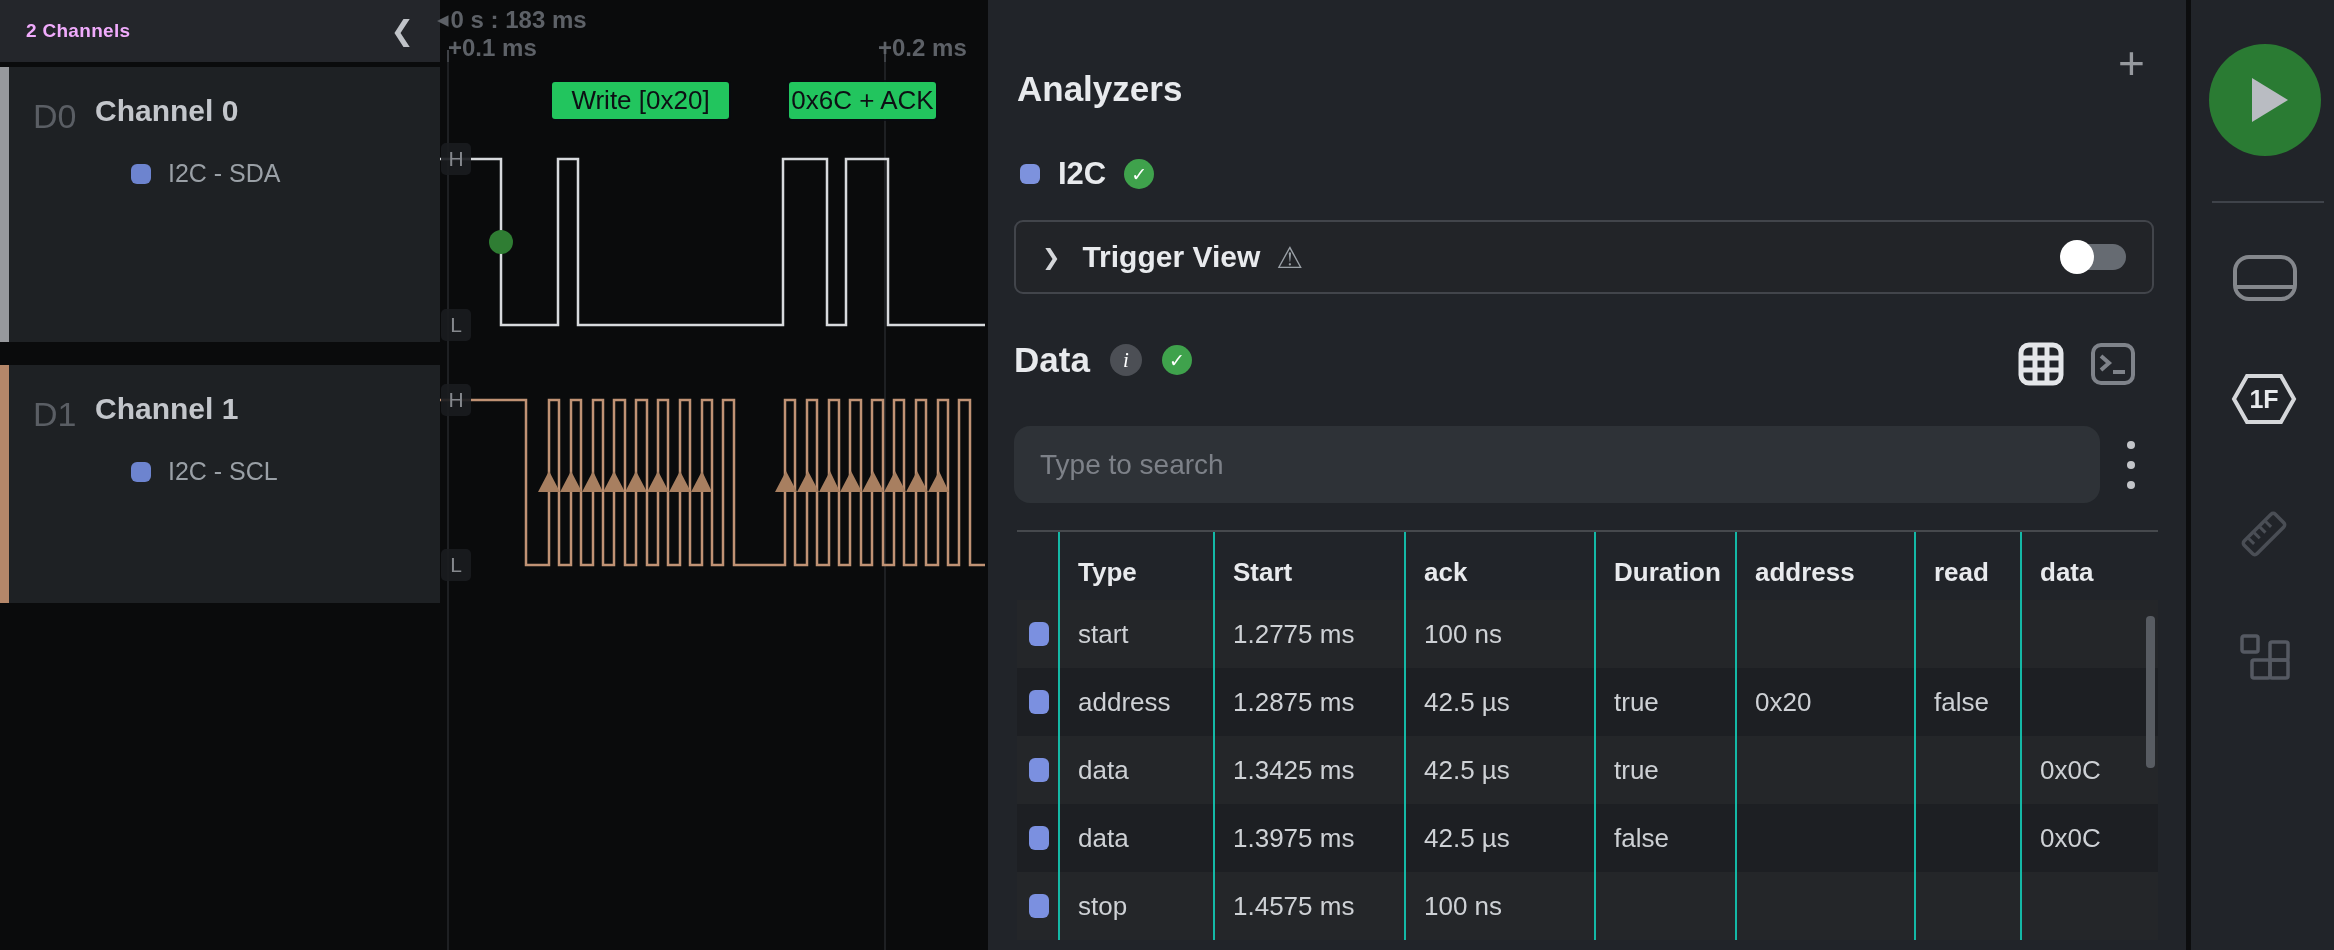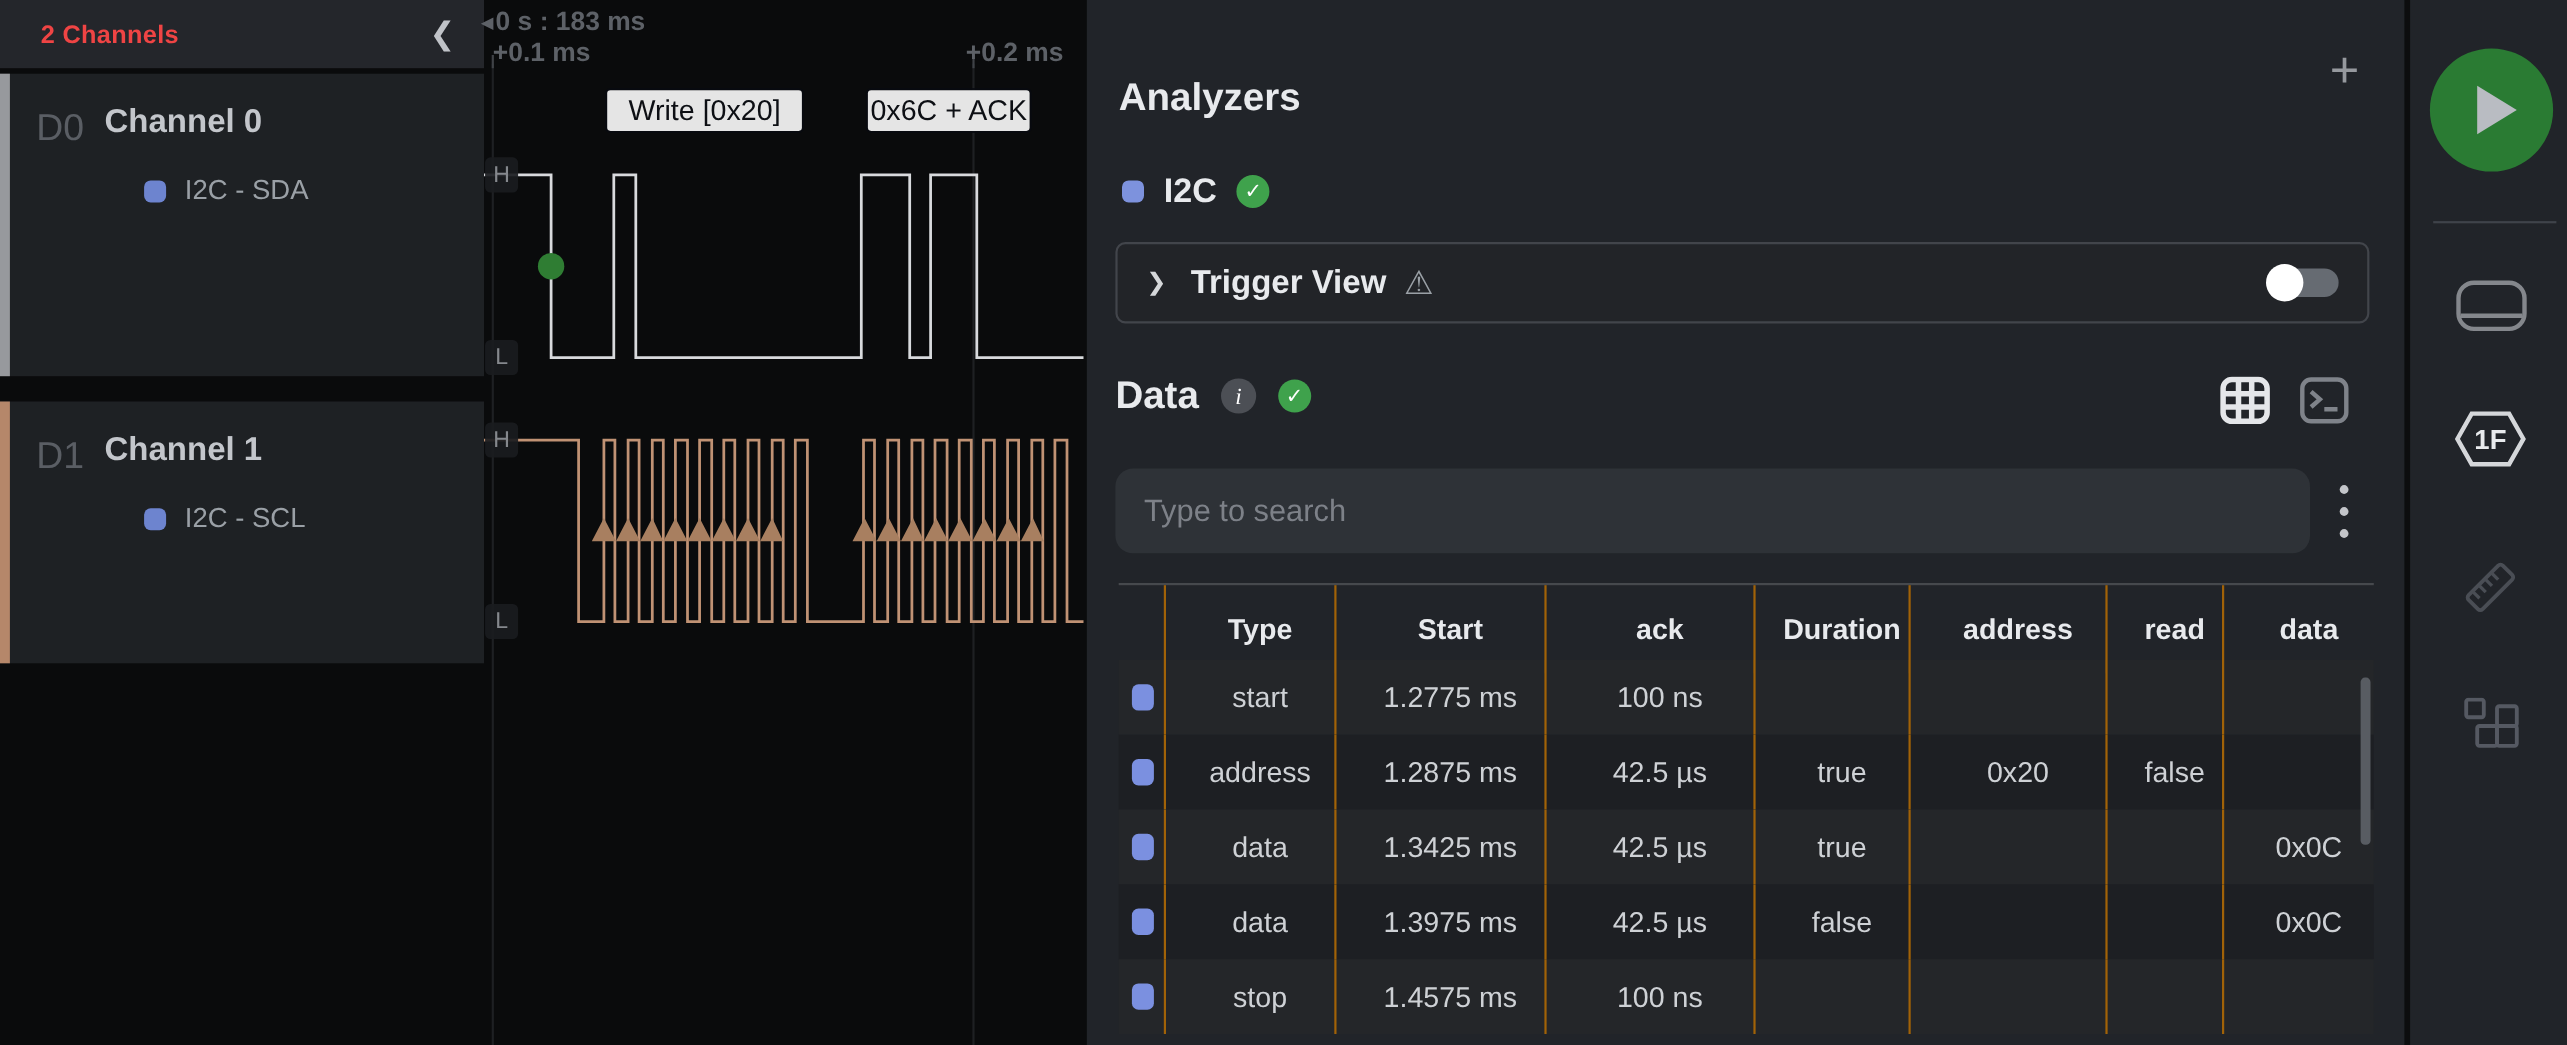"2 Channels" .lp-title { color: #ef4444 -> #f0abfc; font-size: 23px -> 19px; margin-left: 11px -> none }
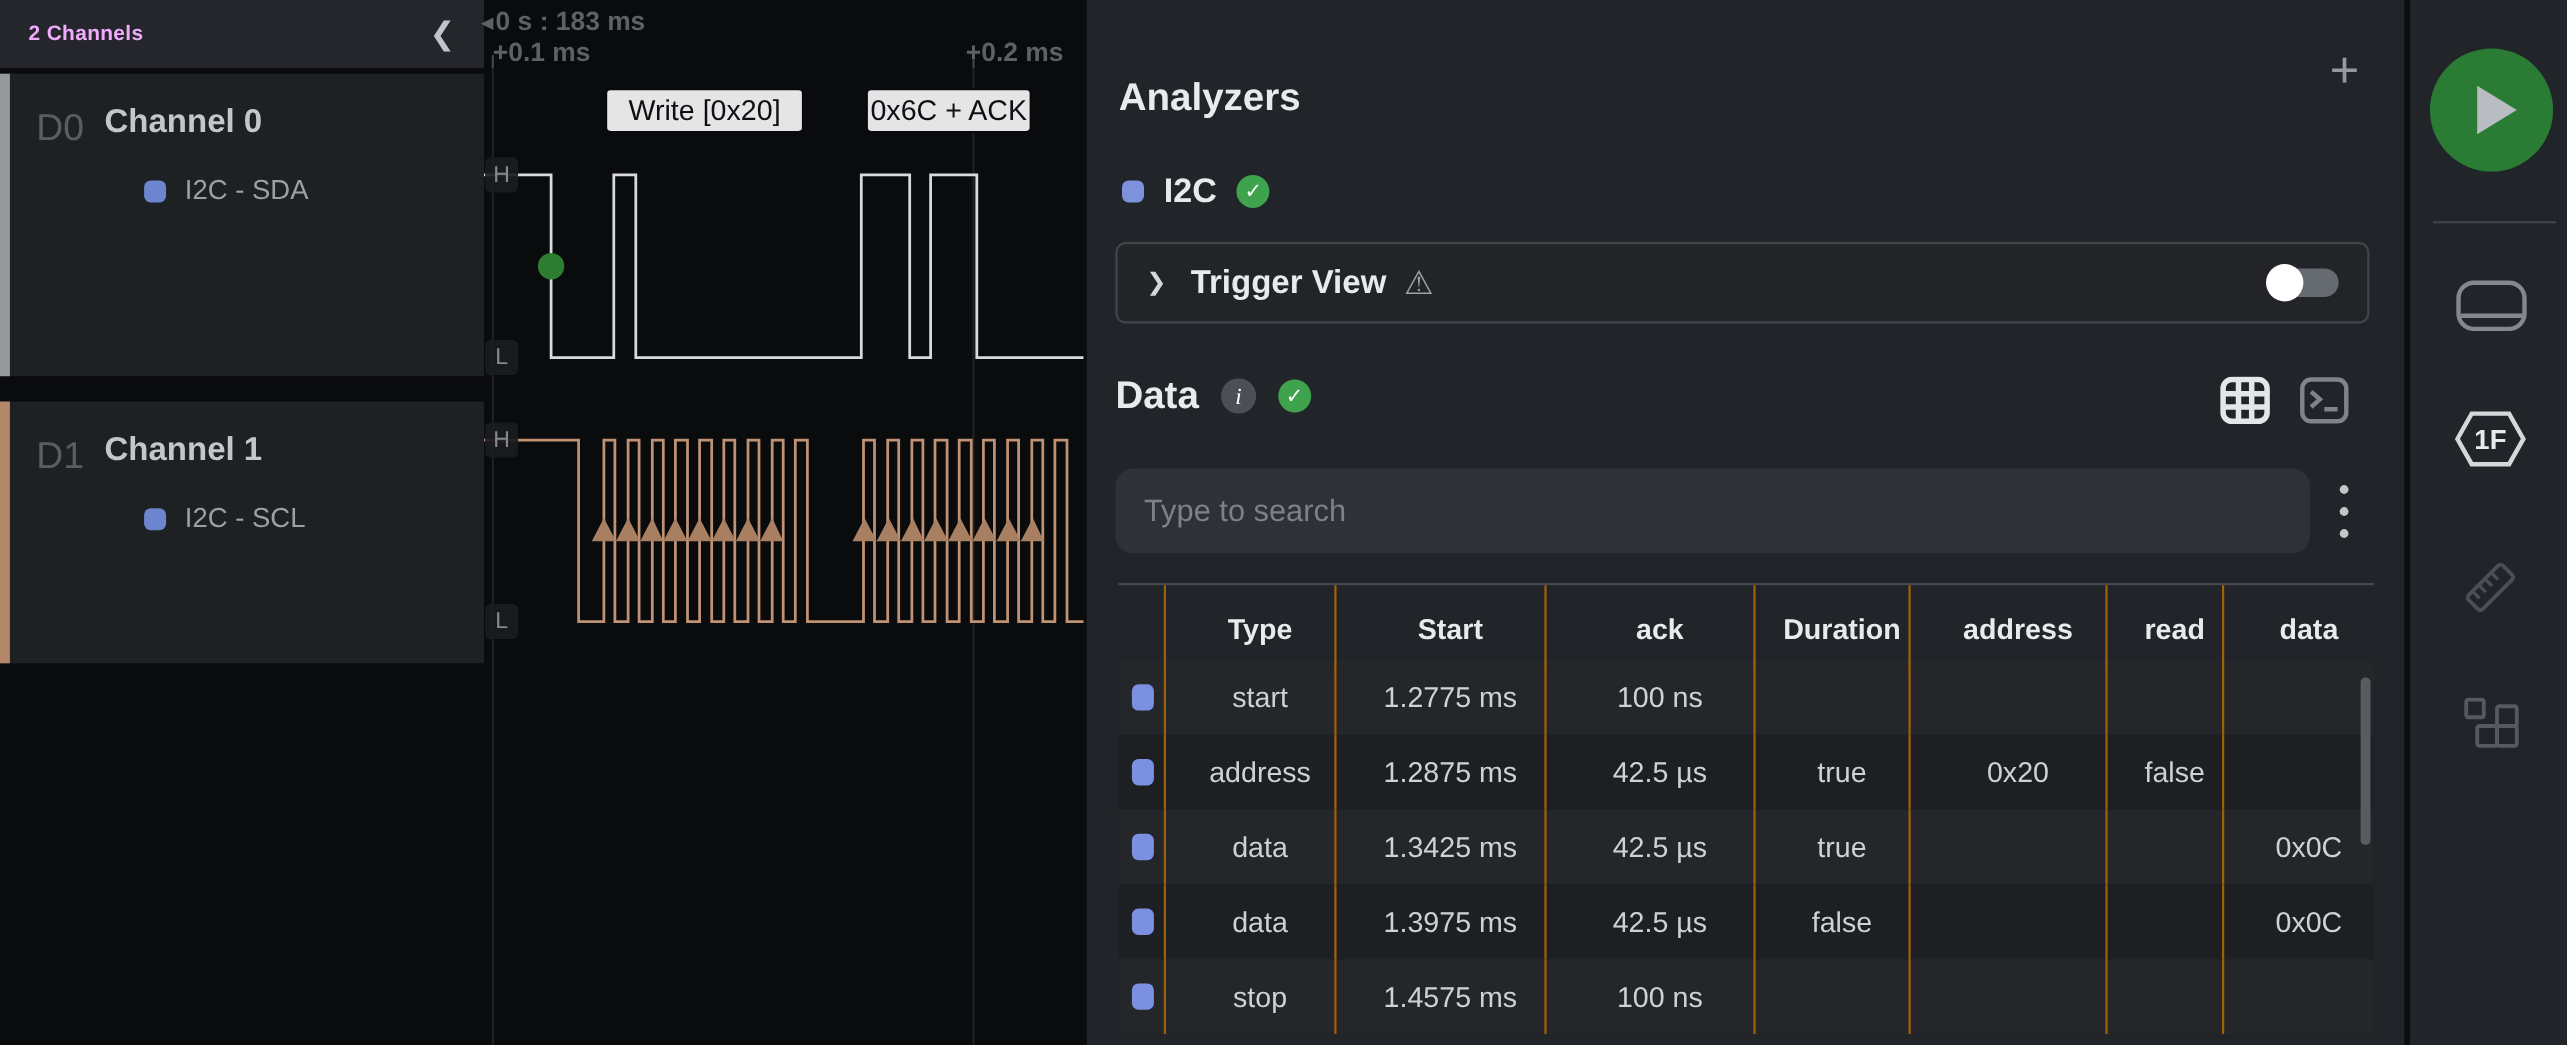"Write [0x20]" .bubble { background: #e5e5e5 -> #22c55e }
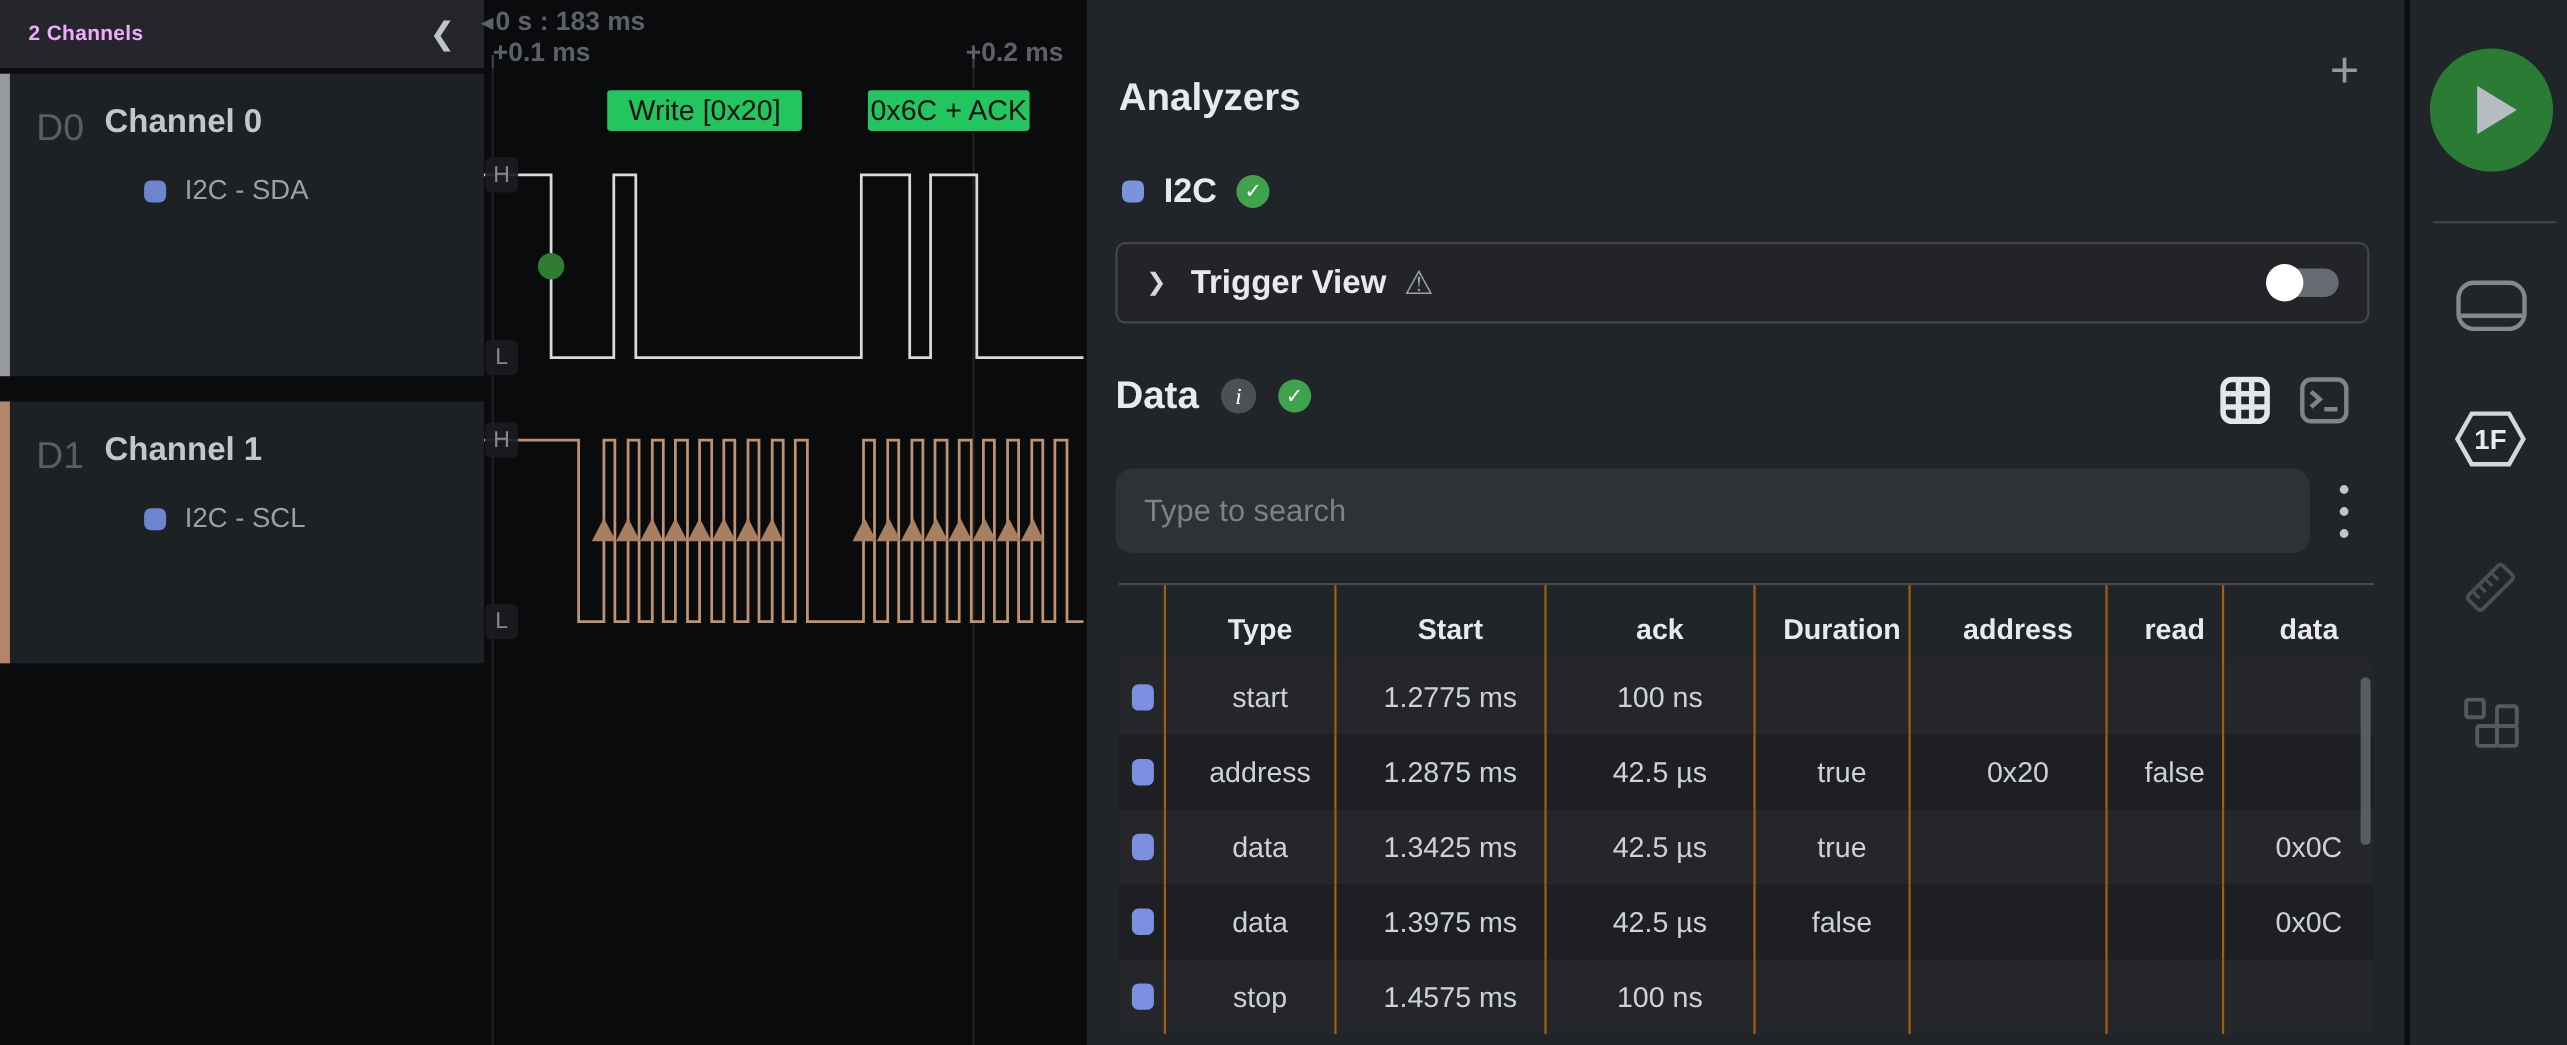"Type" .vline { border-left: 2px solid #a16207 -> 2px solid #14b8a6; text-align: center -> none }
